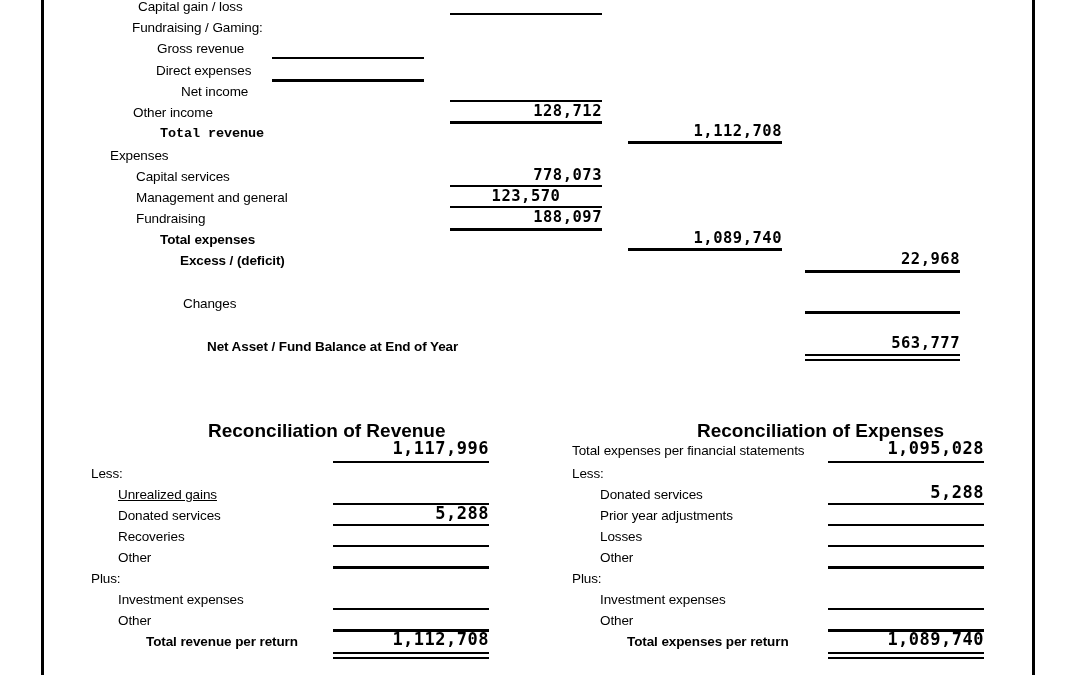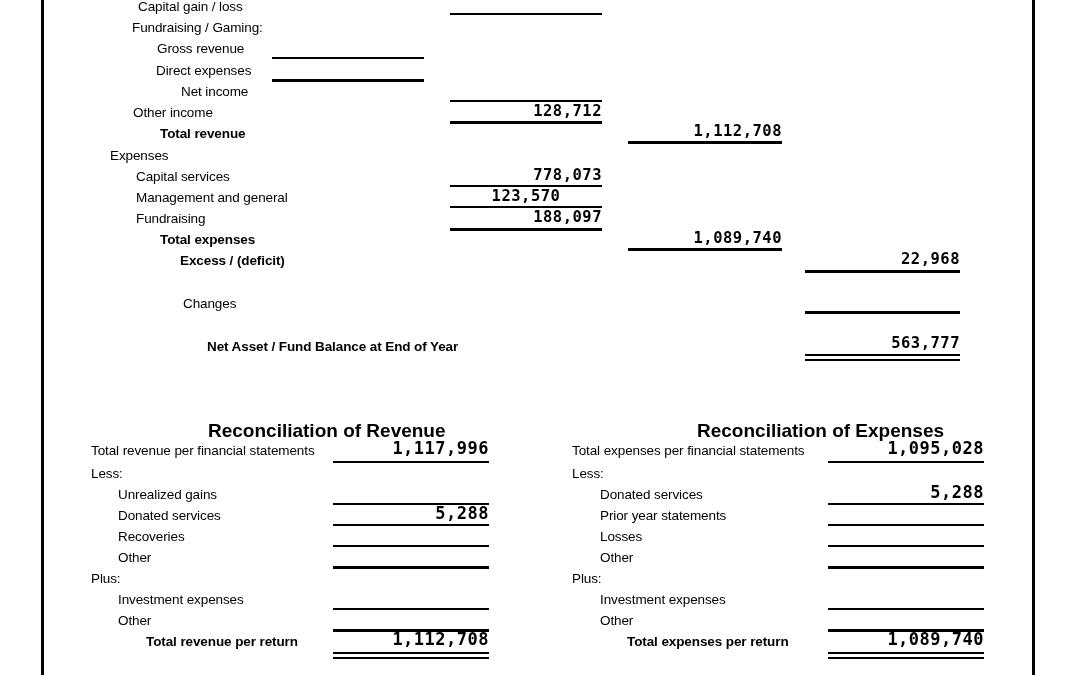"Total revenue" div.lbl { font-family: none -> Liberation Mono, monospace }
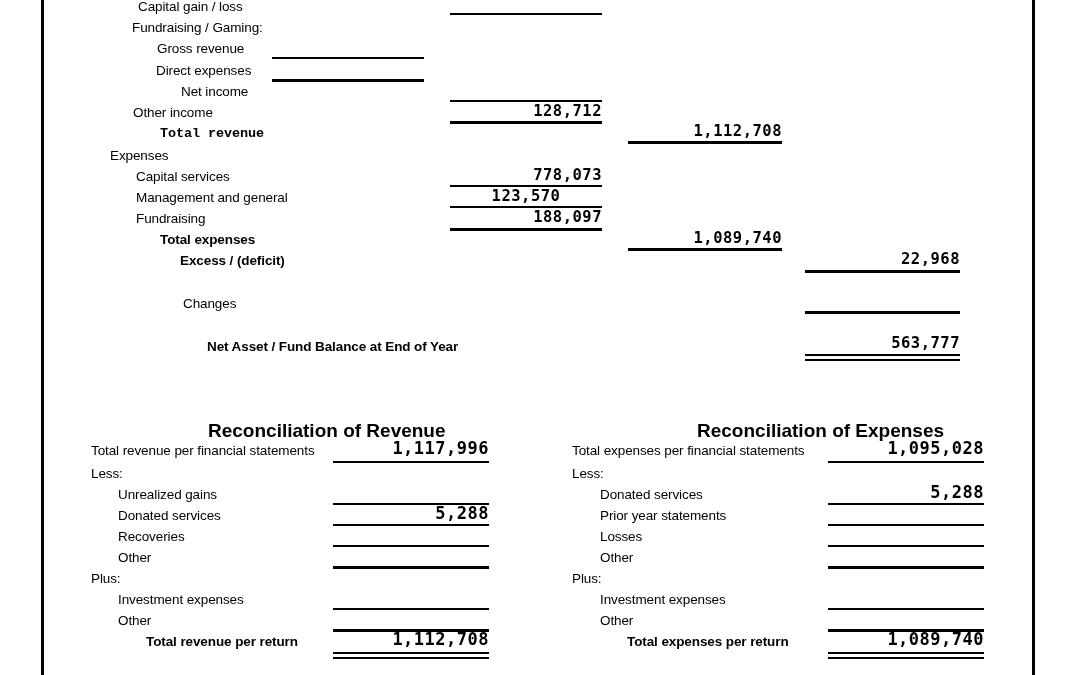"Total revenue per financial statements" div.lbl { html: <div>Total revenue per financial statements</div> -> none }
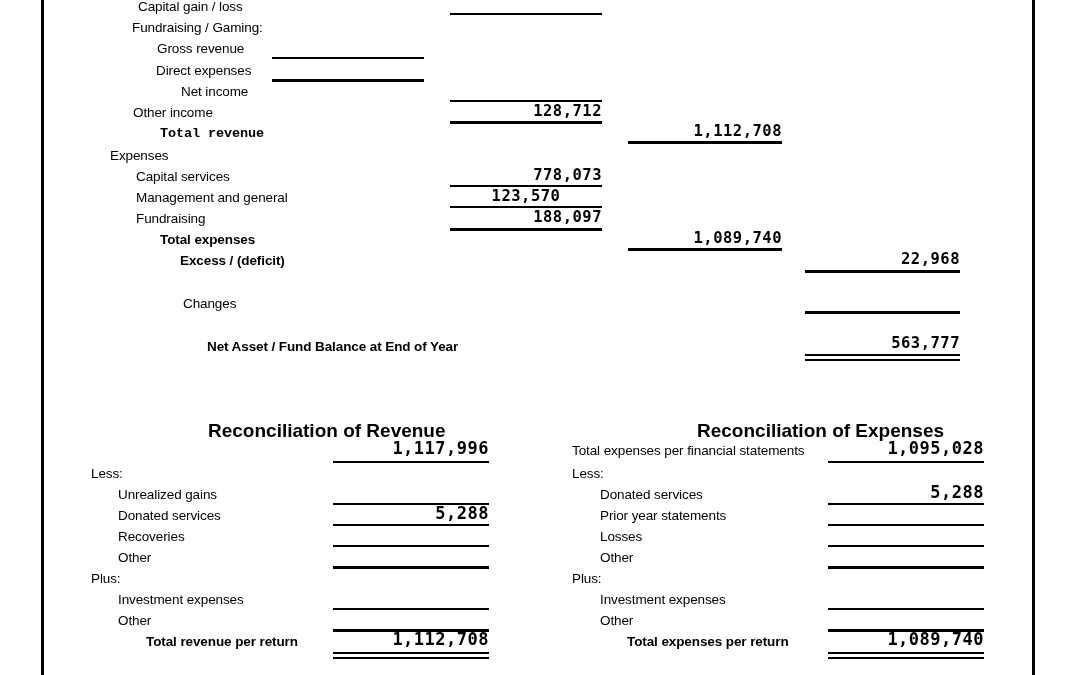"Unrealized gains" div.lbl { text-decoration: none -> underline }
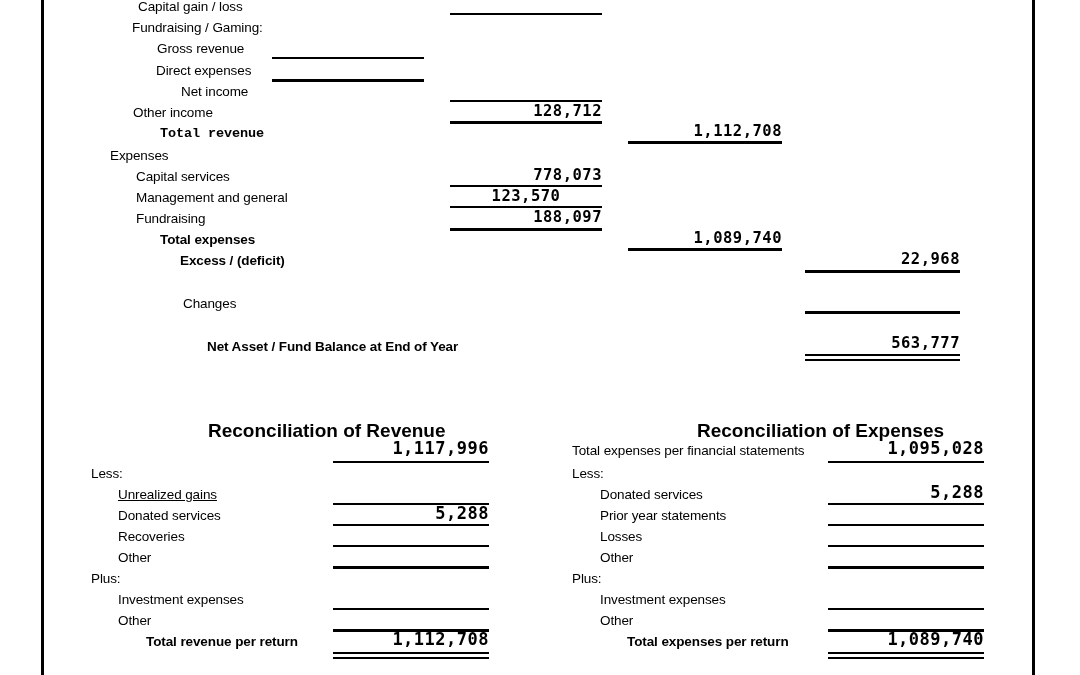"Prior year statements" div.lbl { text: statements -> adjustments }
